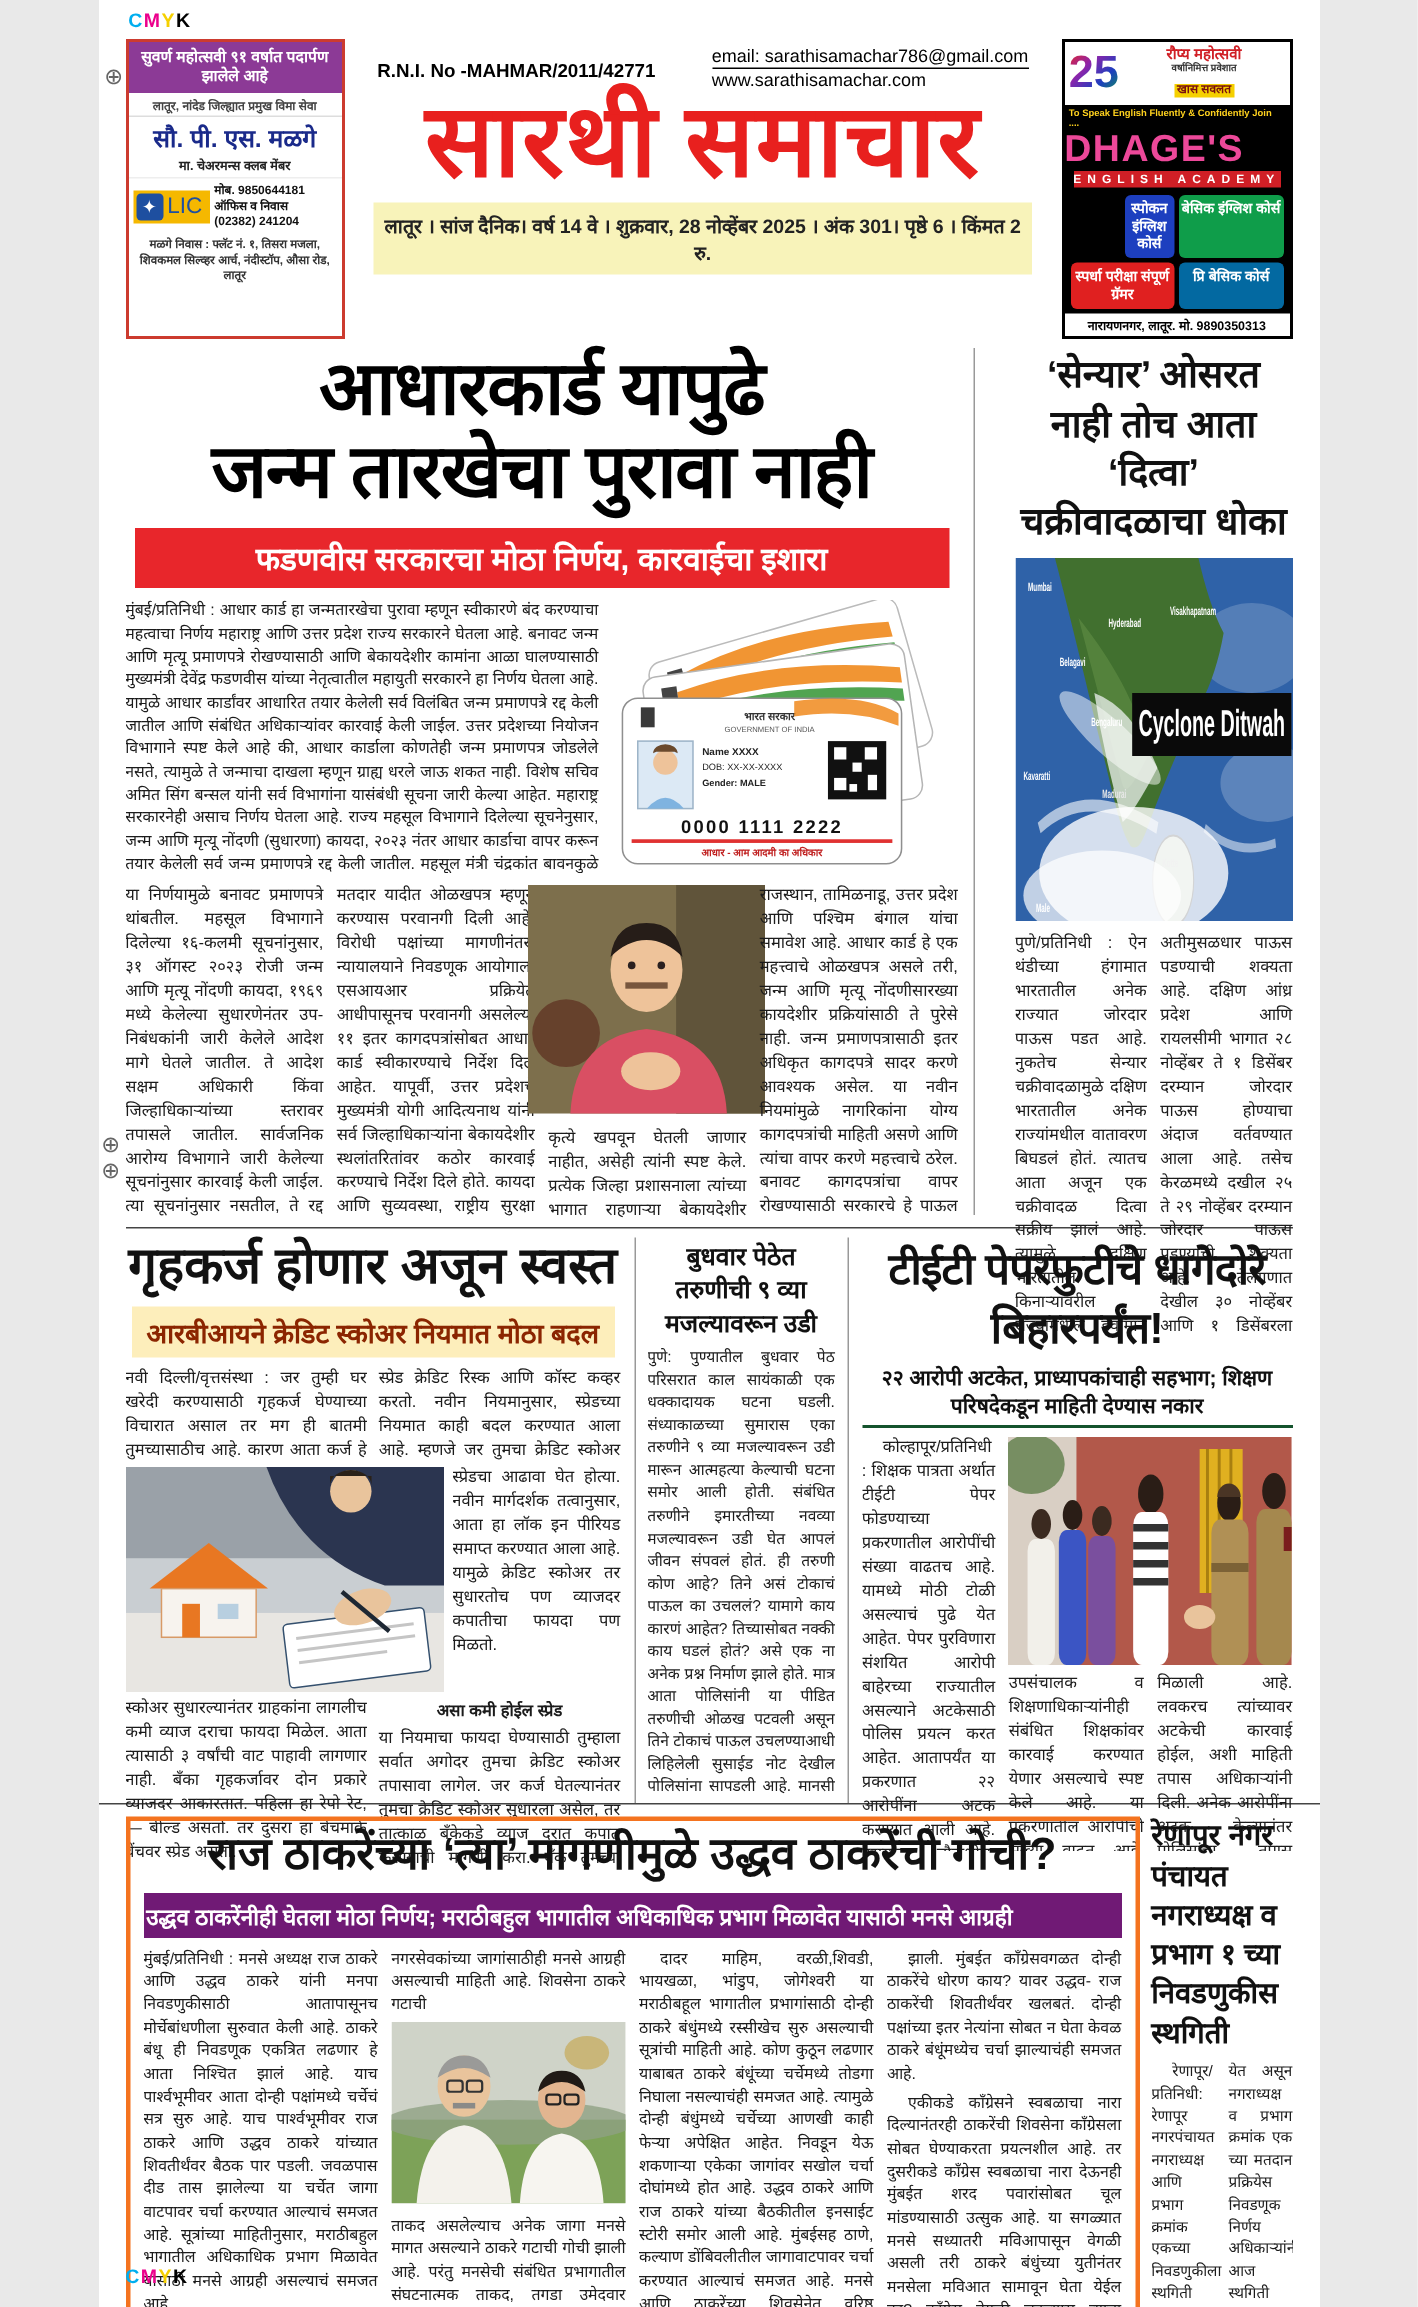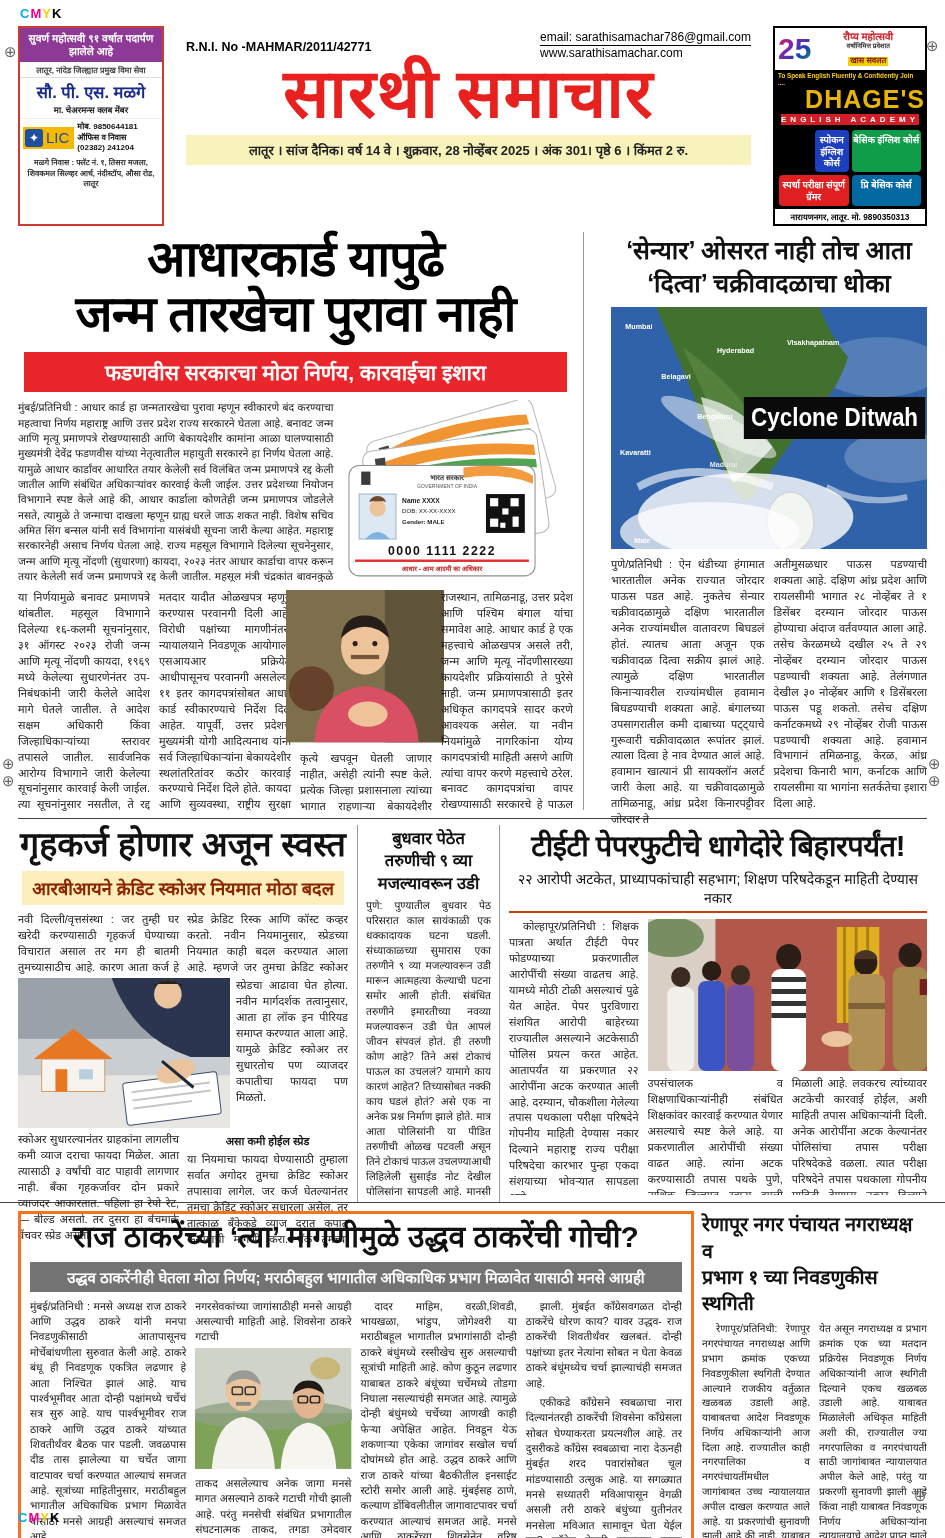"CMYK" .page { width: 945px -> 814px }
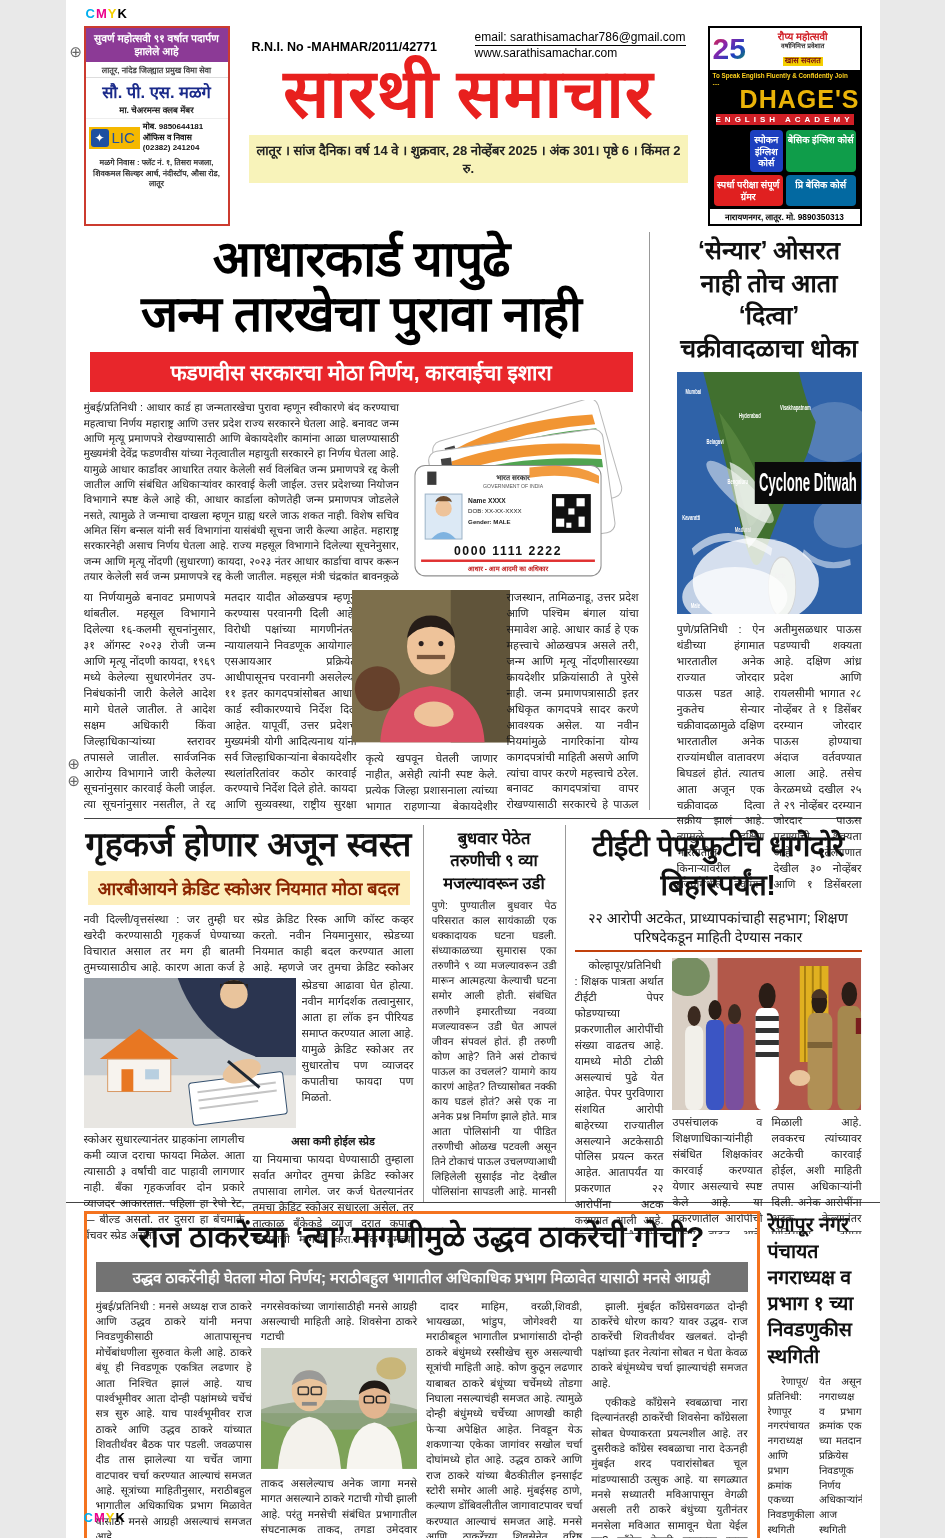"DHAGE'S" .dh-name { color: #eab308 -> #ec4899; text-align: right -> left }
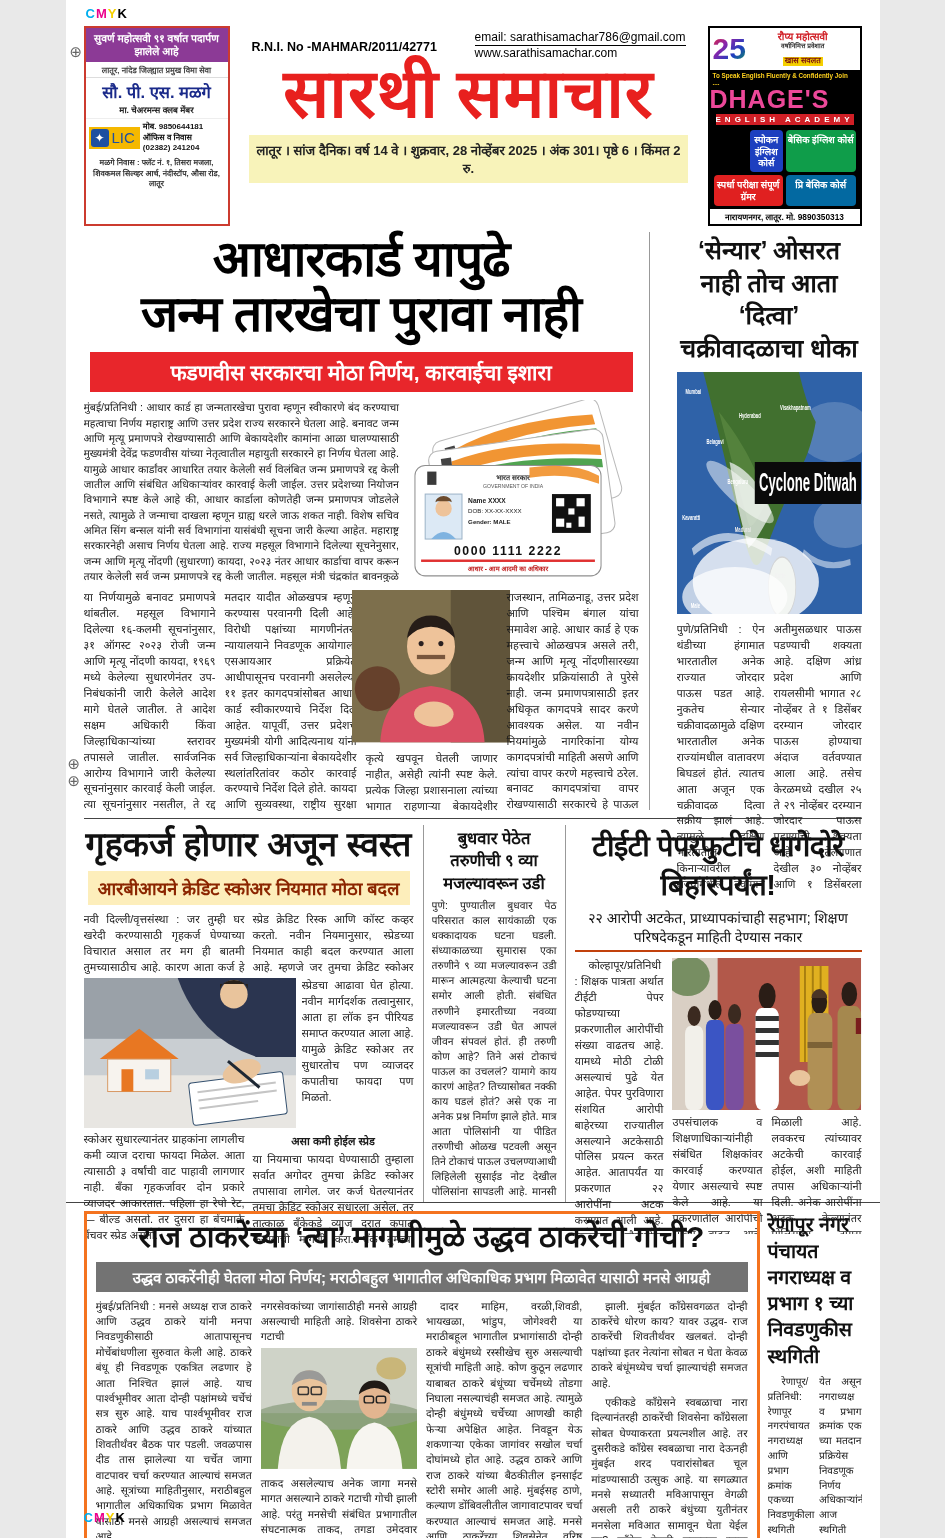"२२ आरोपी अटकेत, प्राध्यापकांचाही सहभाग;" .t-sub { border-bottom: 2px solid #c2410c -> 2px solid #14532d; font-weight: 400 -> 700 }
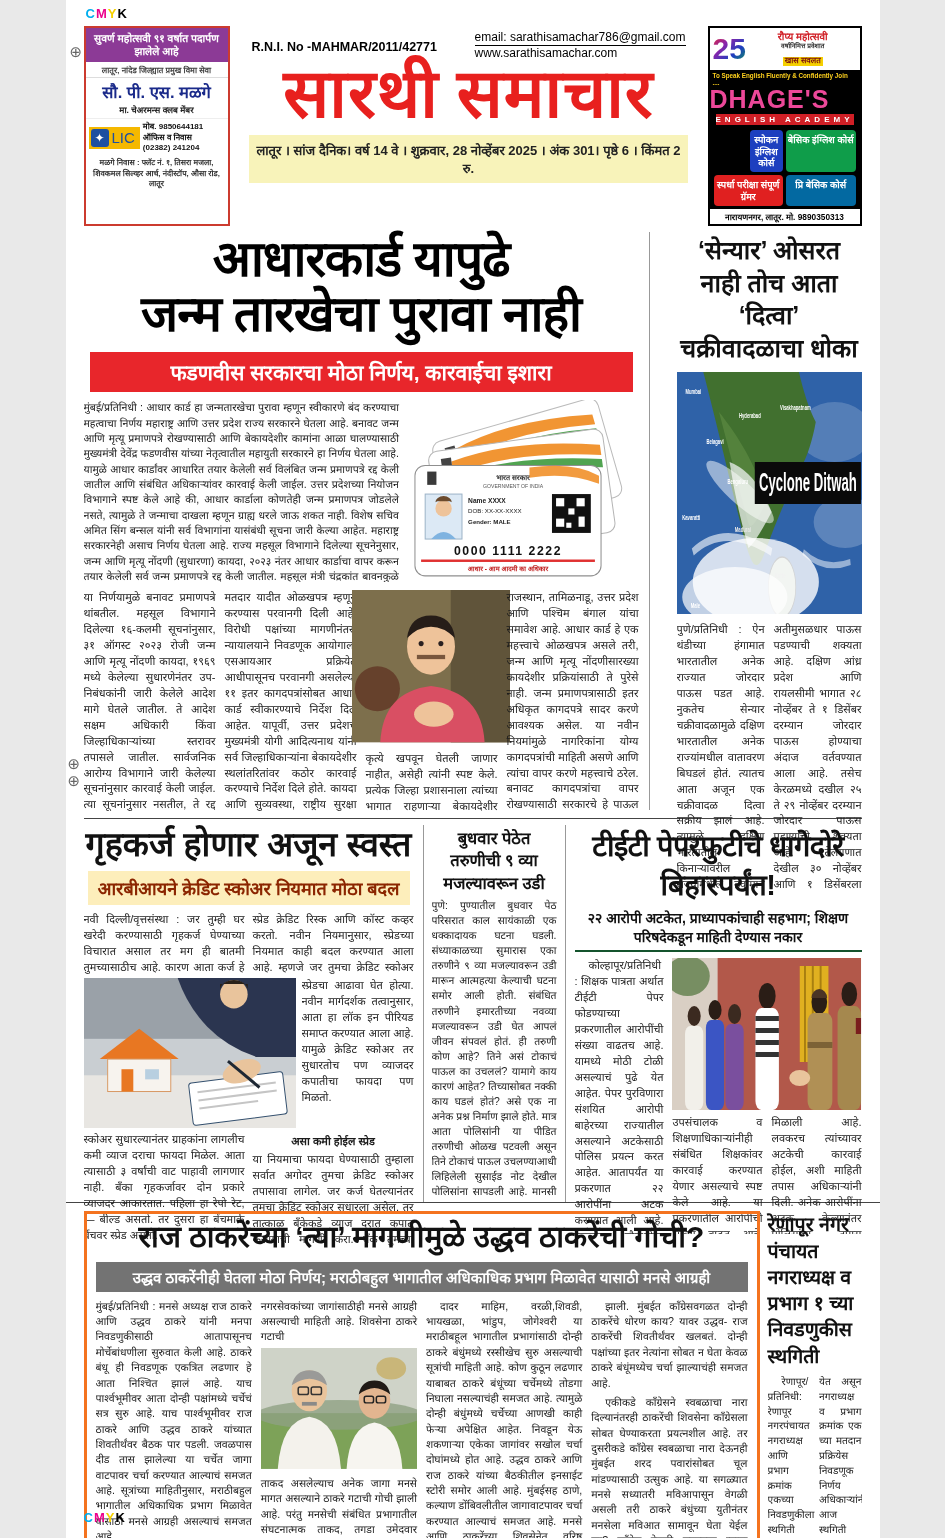"उद्धव ठाकरेंनीही घेतला मोठा निर्णय;" .orange-strip { background: #737373 -> #701a75; text-align: center -> none }
